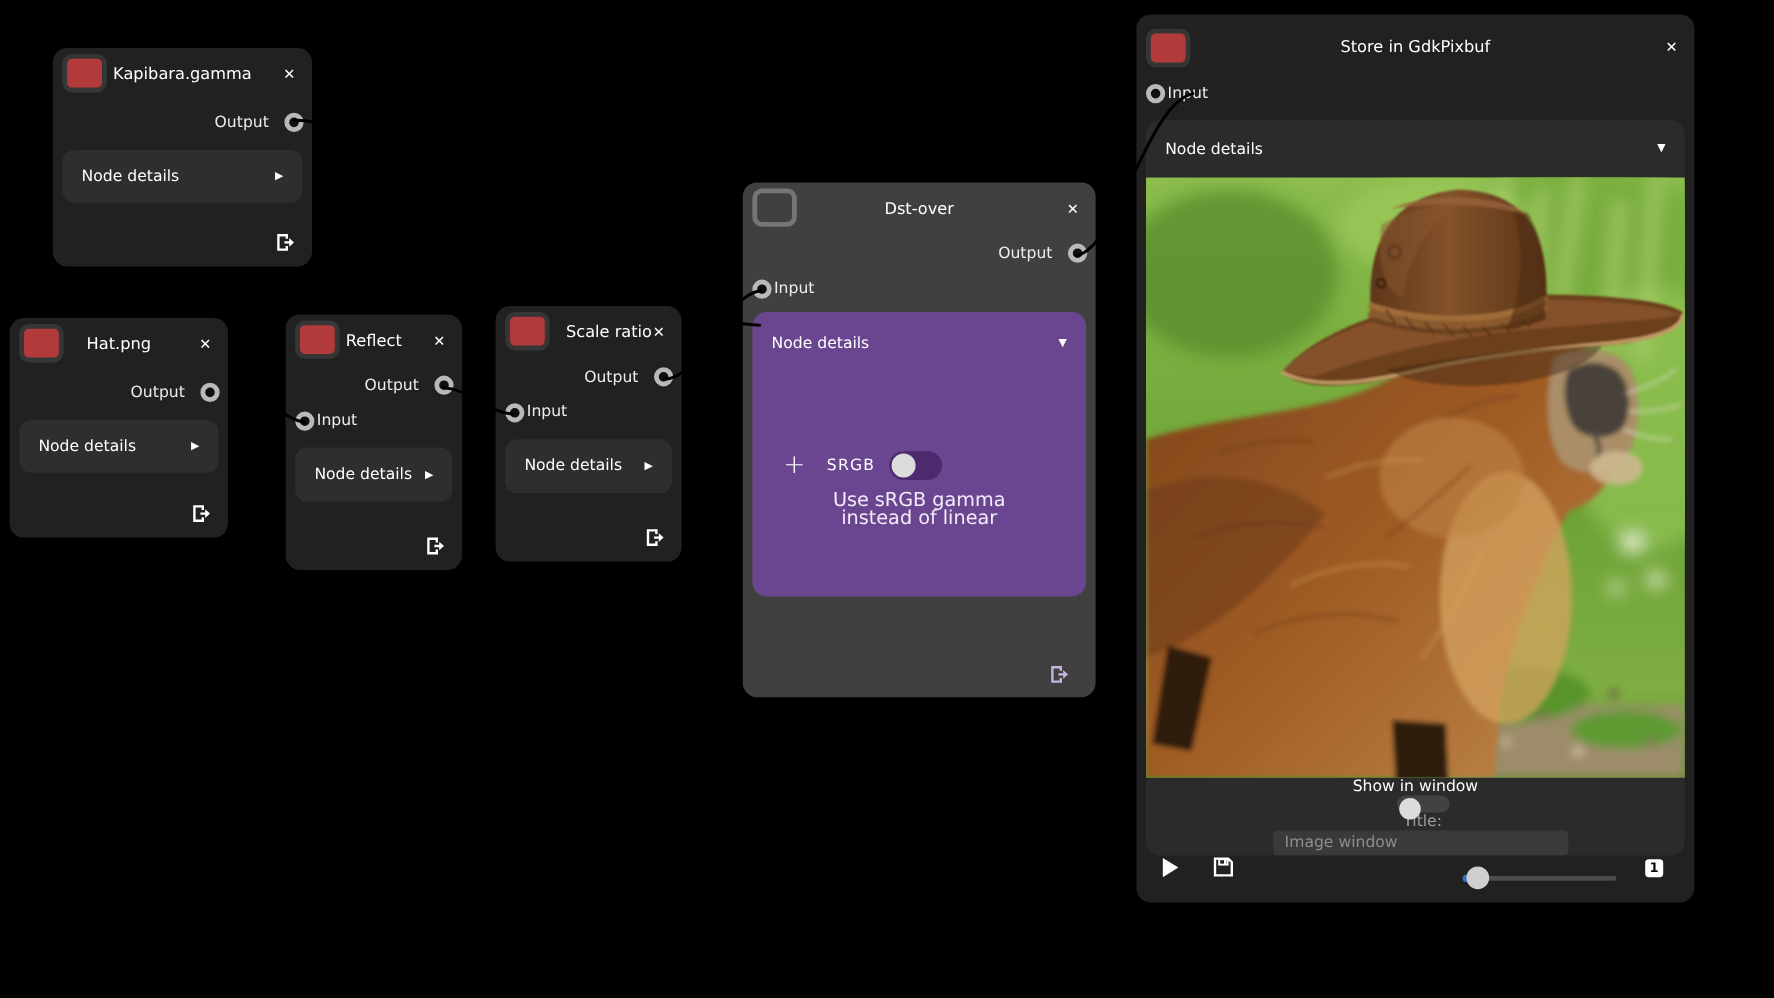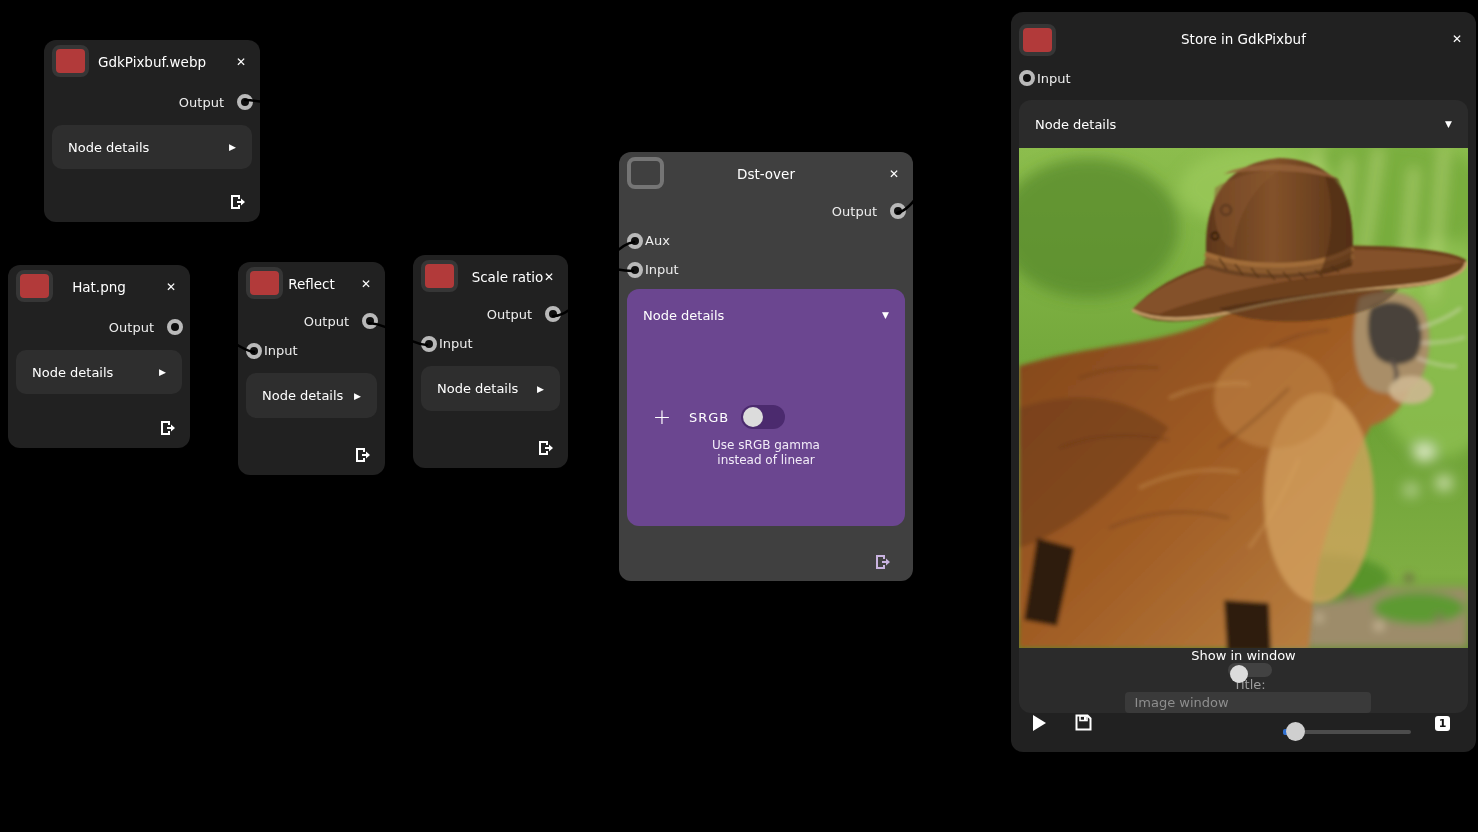"Store in GdkPixbuf" div.node { left: 1011px -> 947px }
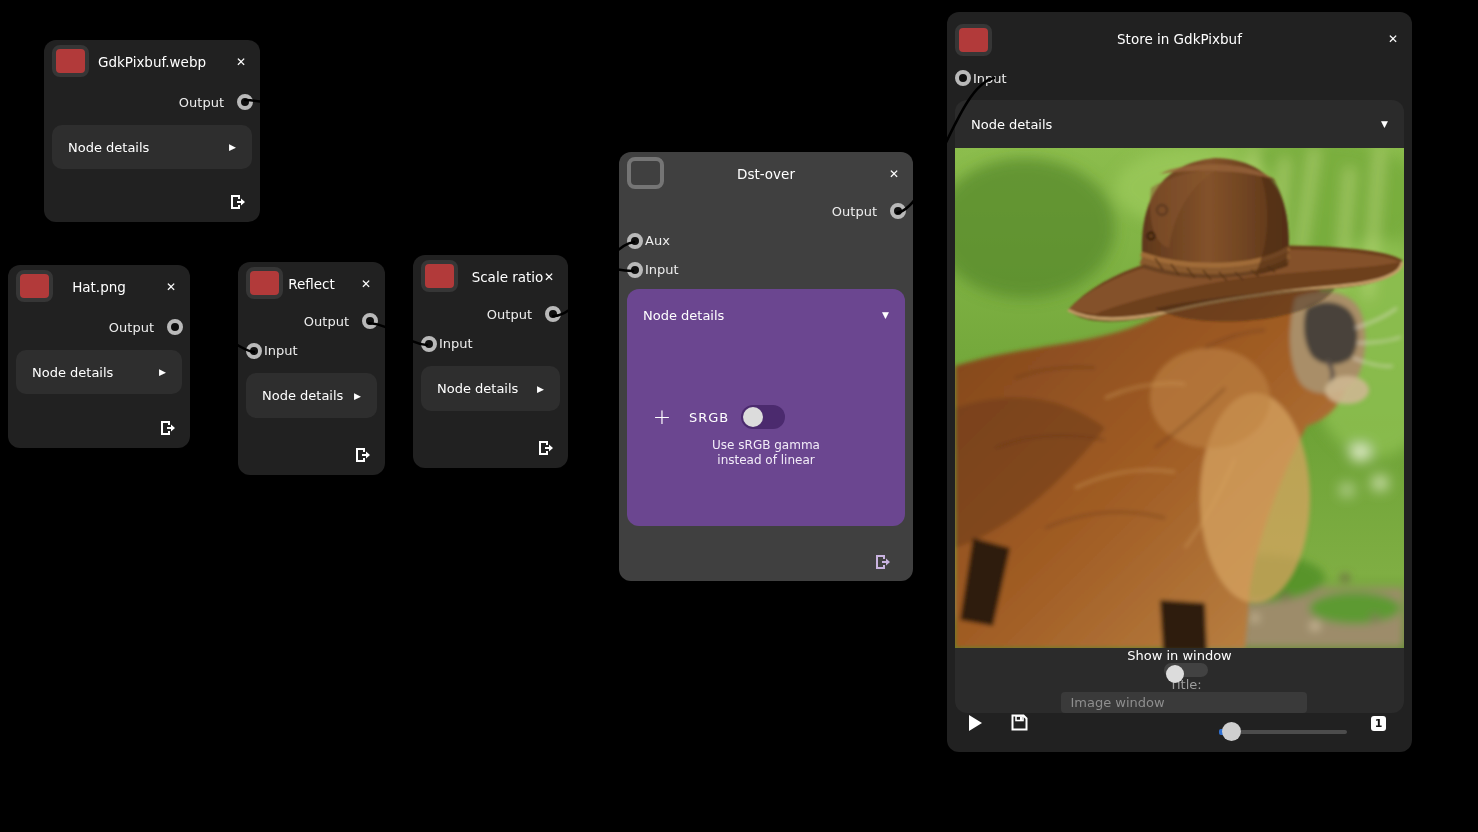"GdkPixbuf.webp" span.ntitle { text: GdkPixbuf.webp -> Kapibara.gamma }
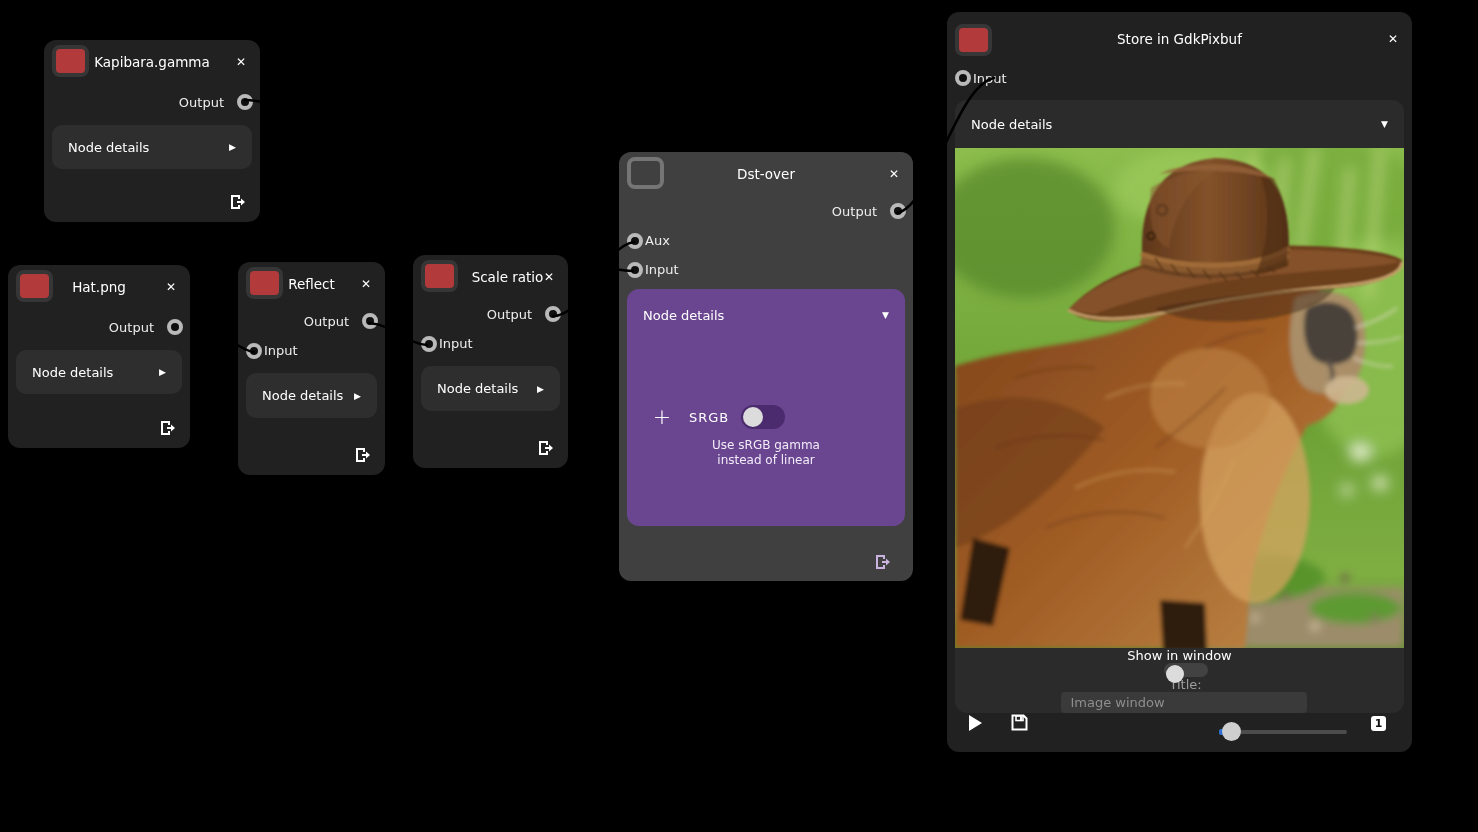"Aux" div.prow { html: <div> <span>Aux</span> <span></span> </div> -> none }
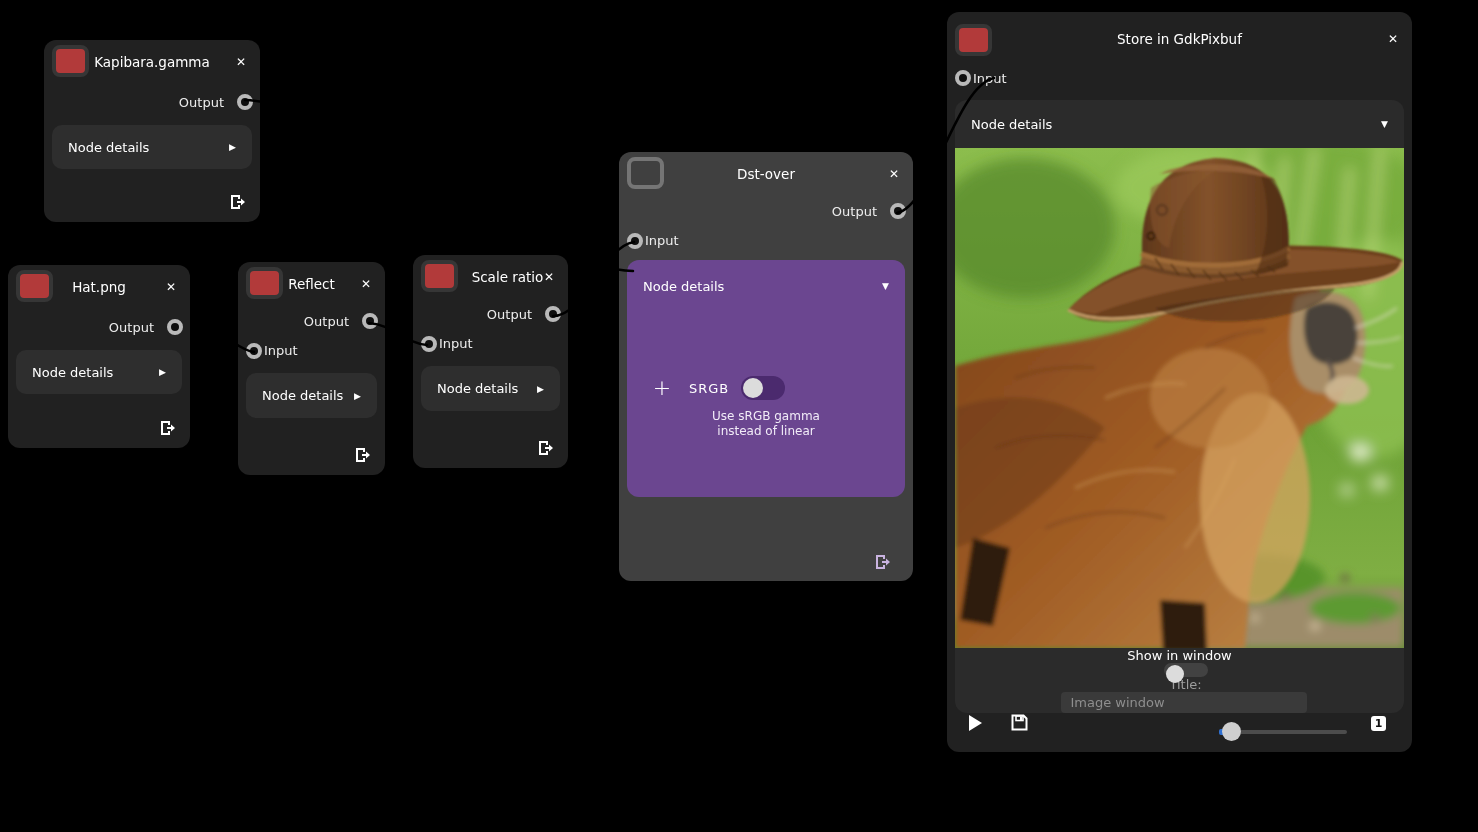"Use sRGB gamma" .caption { font-size: 12px -> 16px }
